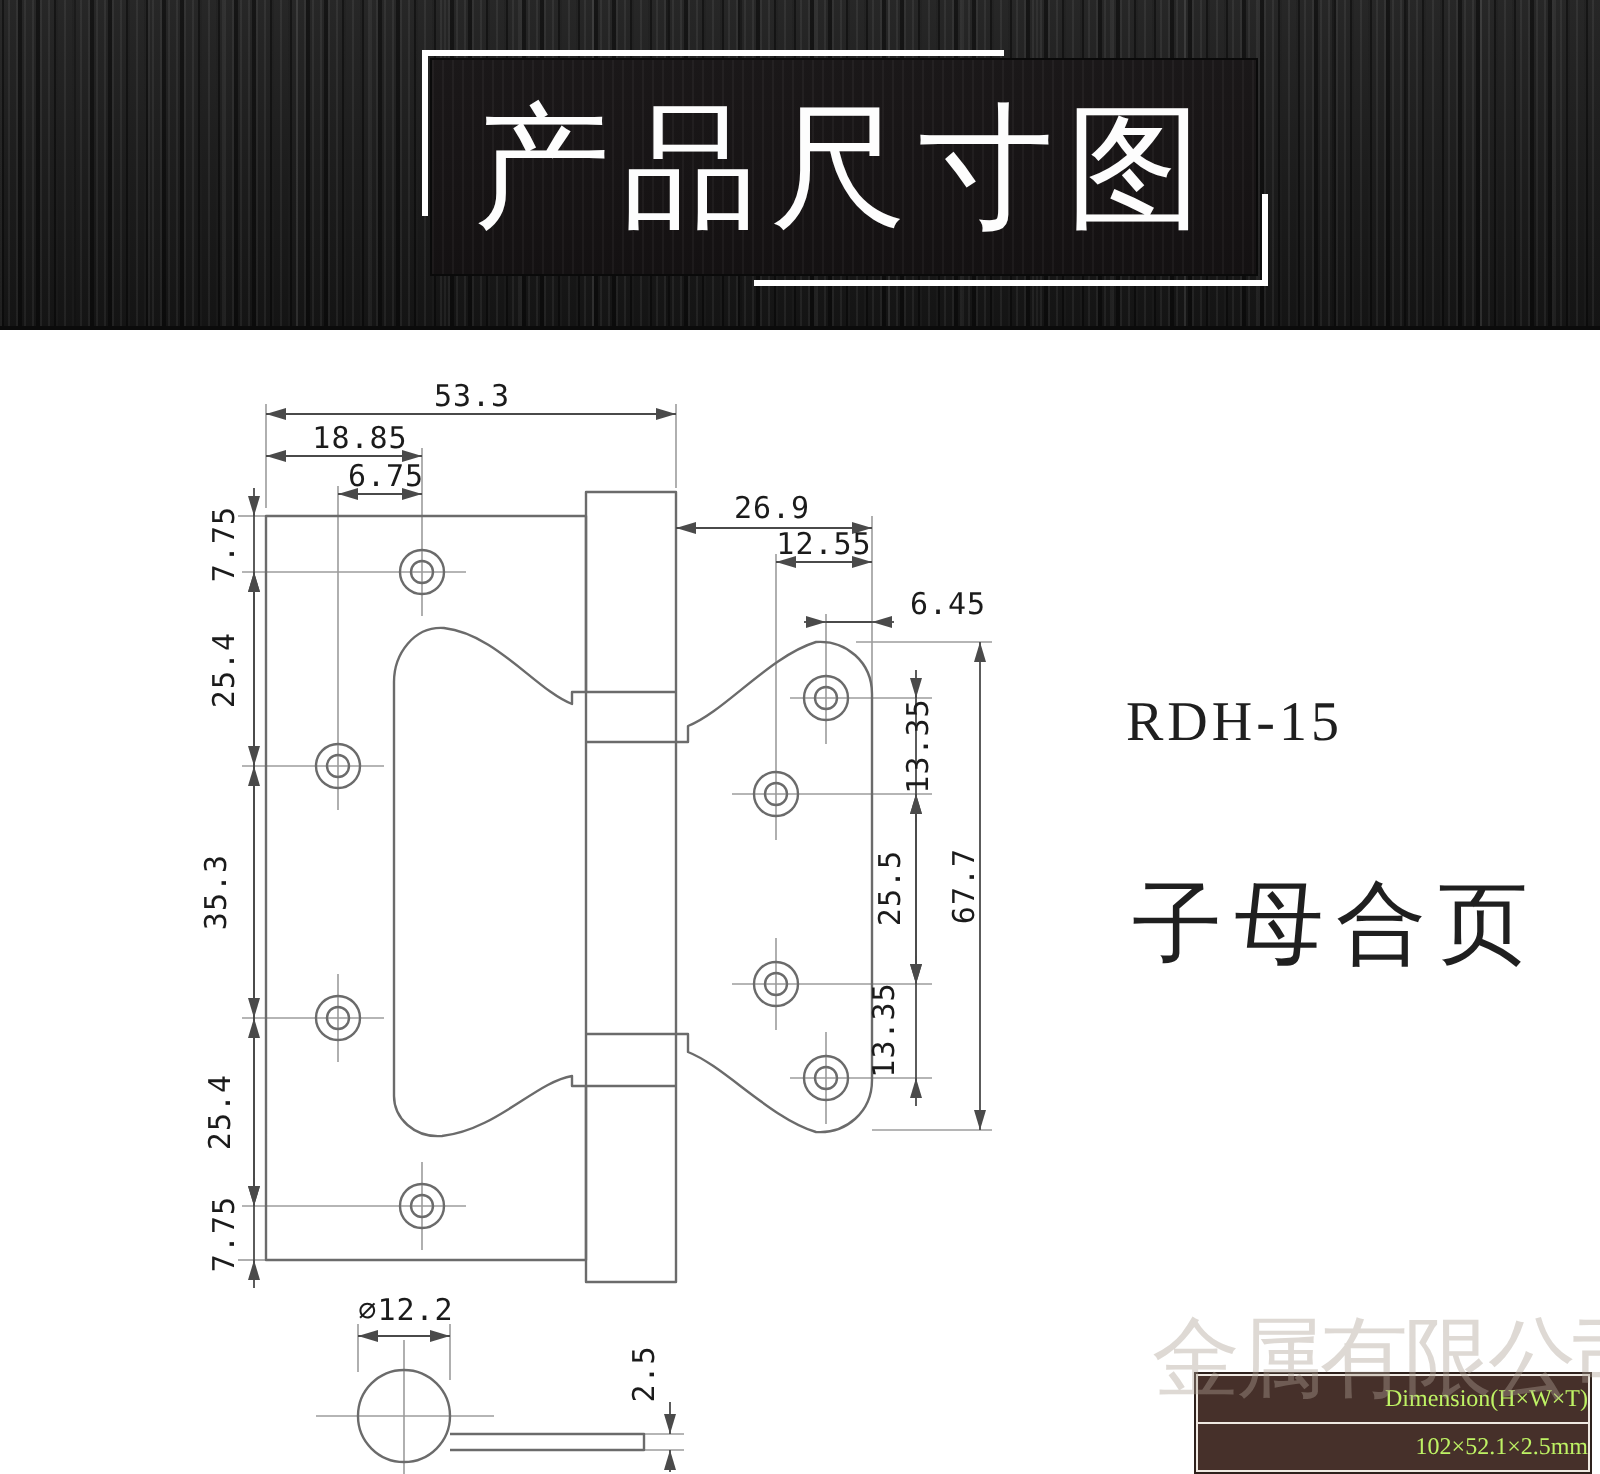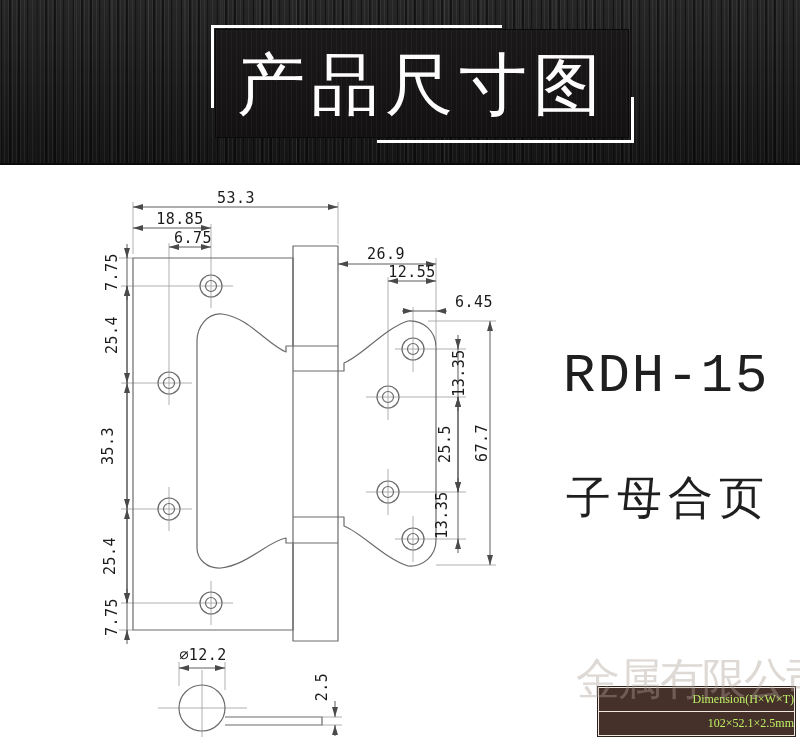"RDH-15" .model { font-family: Liberation Mono, monospace -> Liberation Serif, serif; font-size: 54px -> 28px }
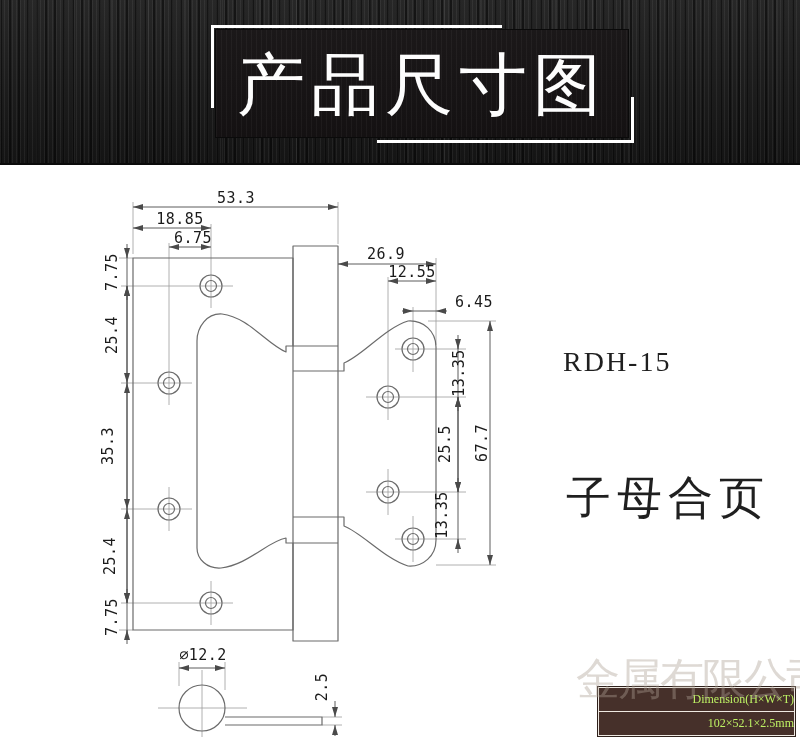"子母合页" .prod-name { margin-top: 36px -> none }
